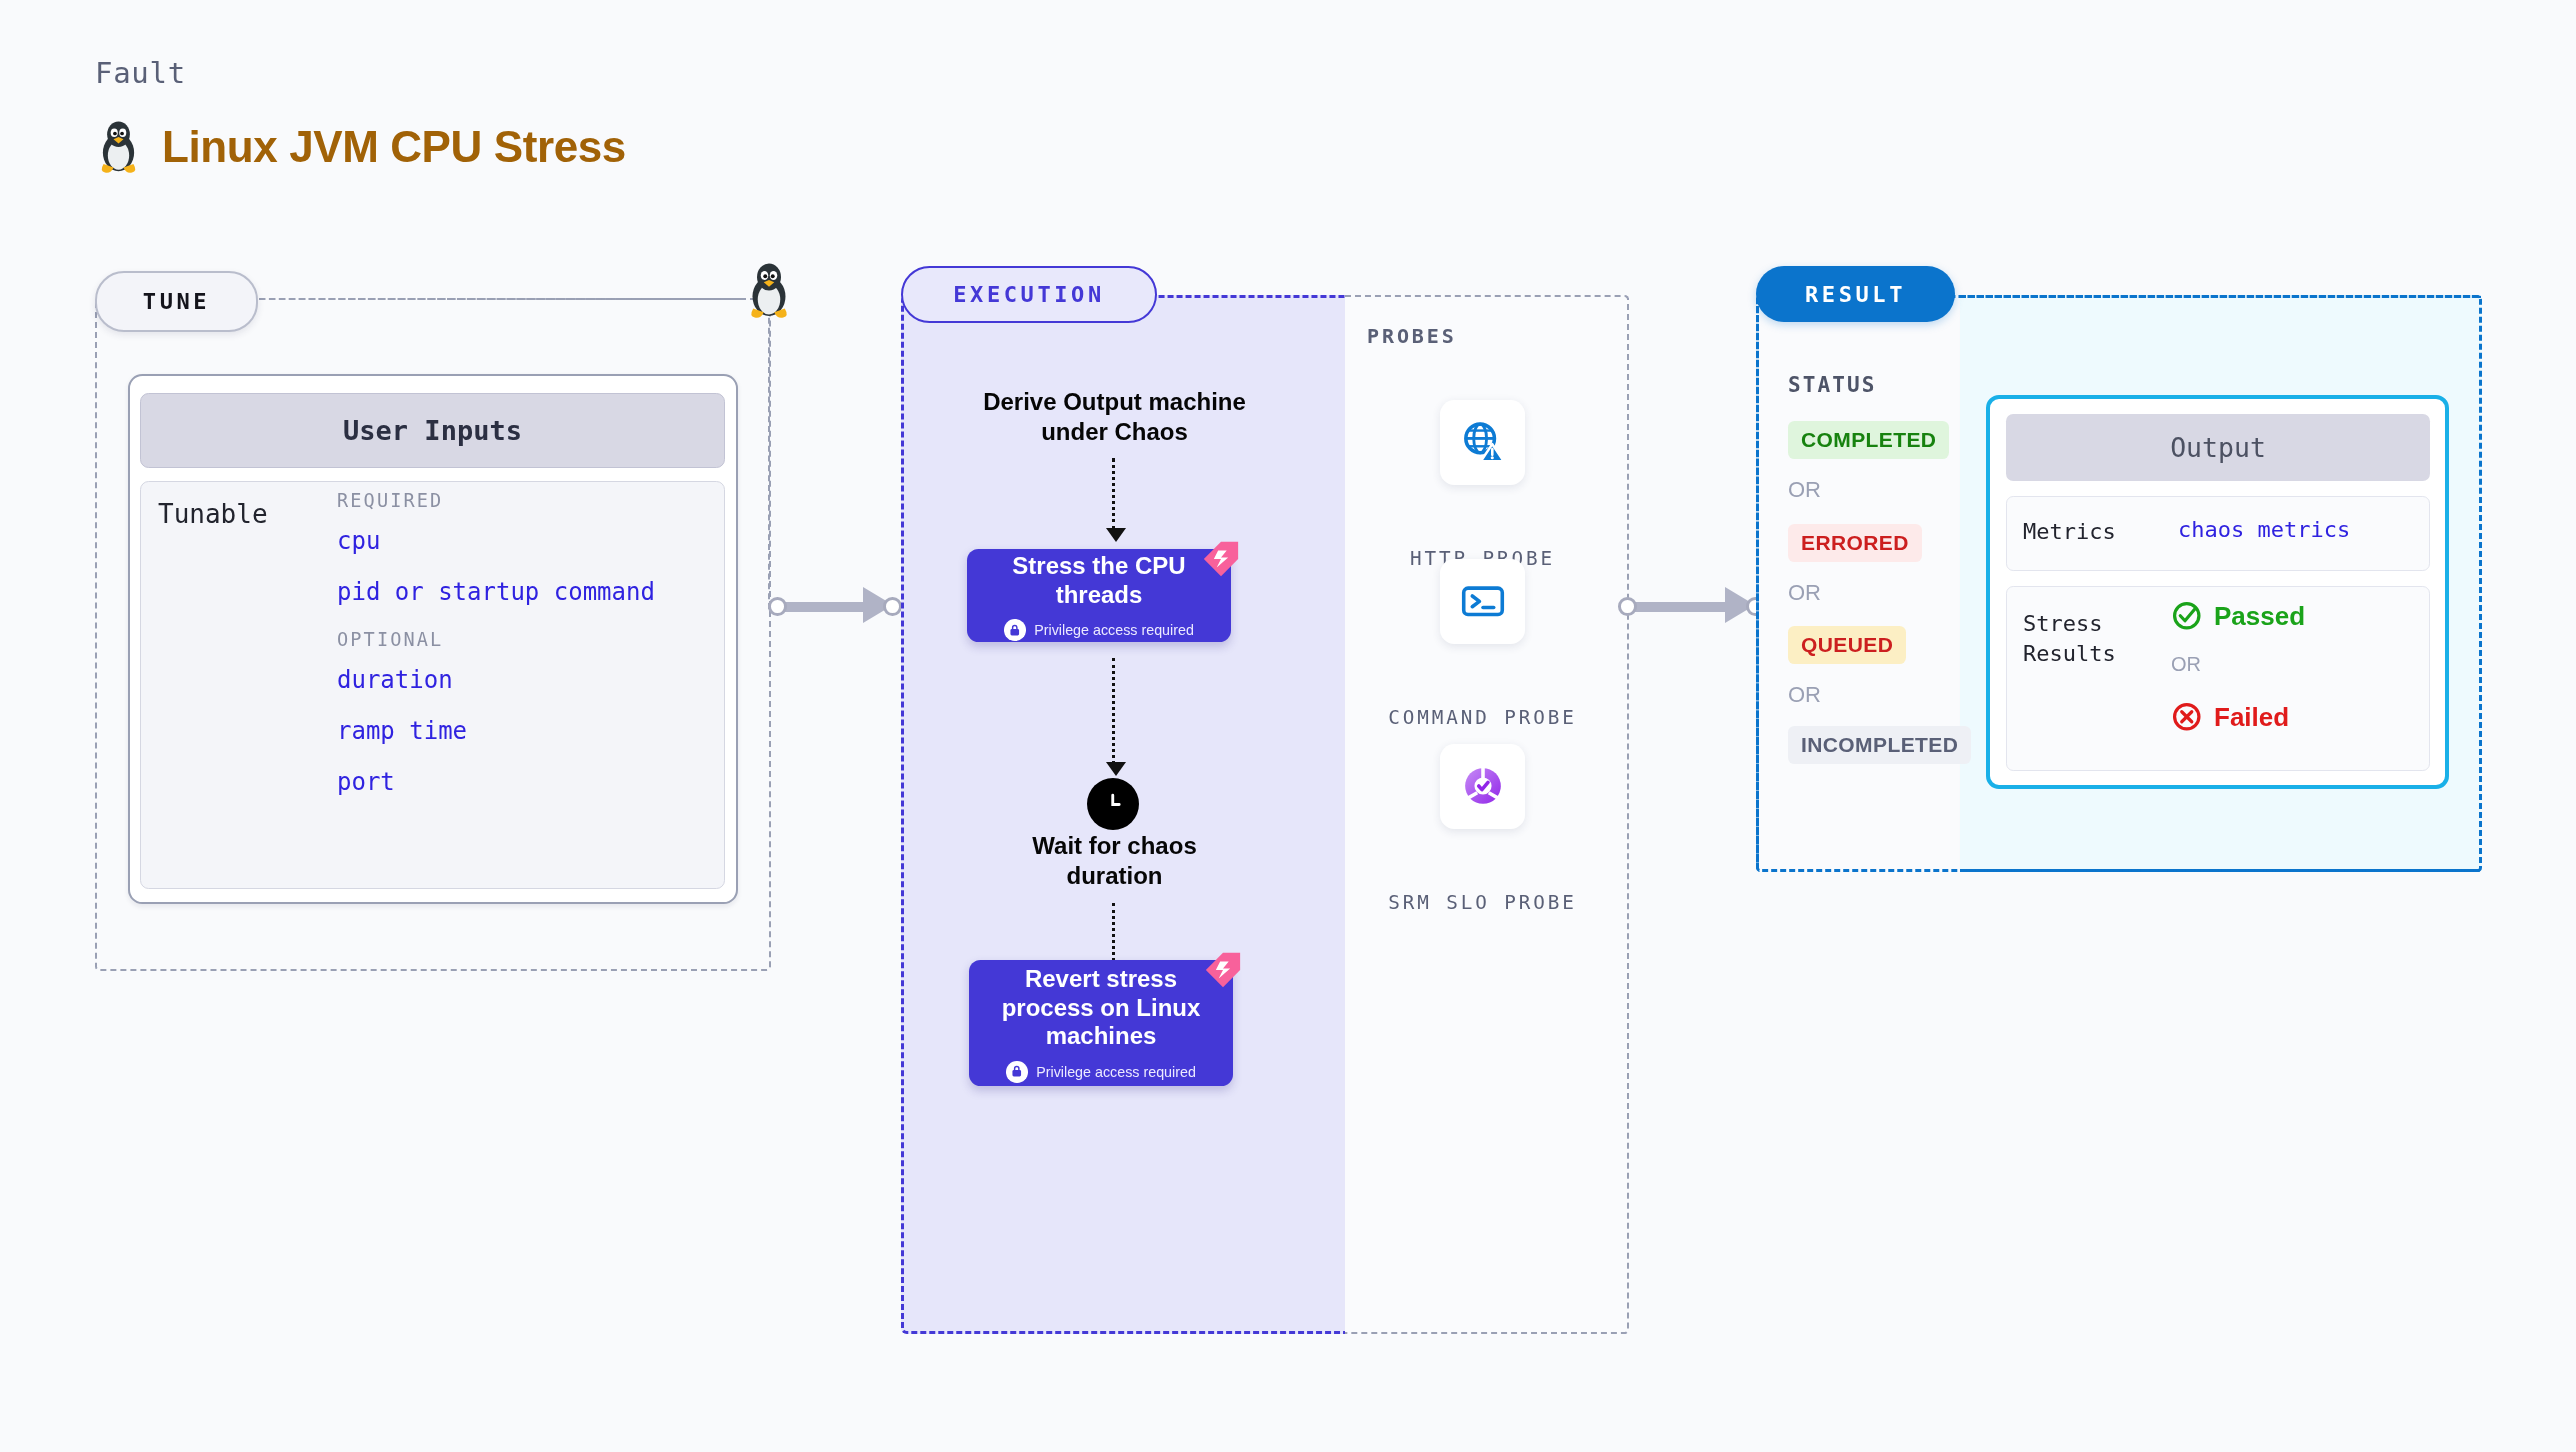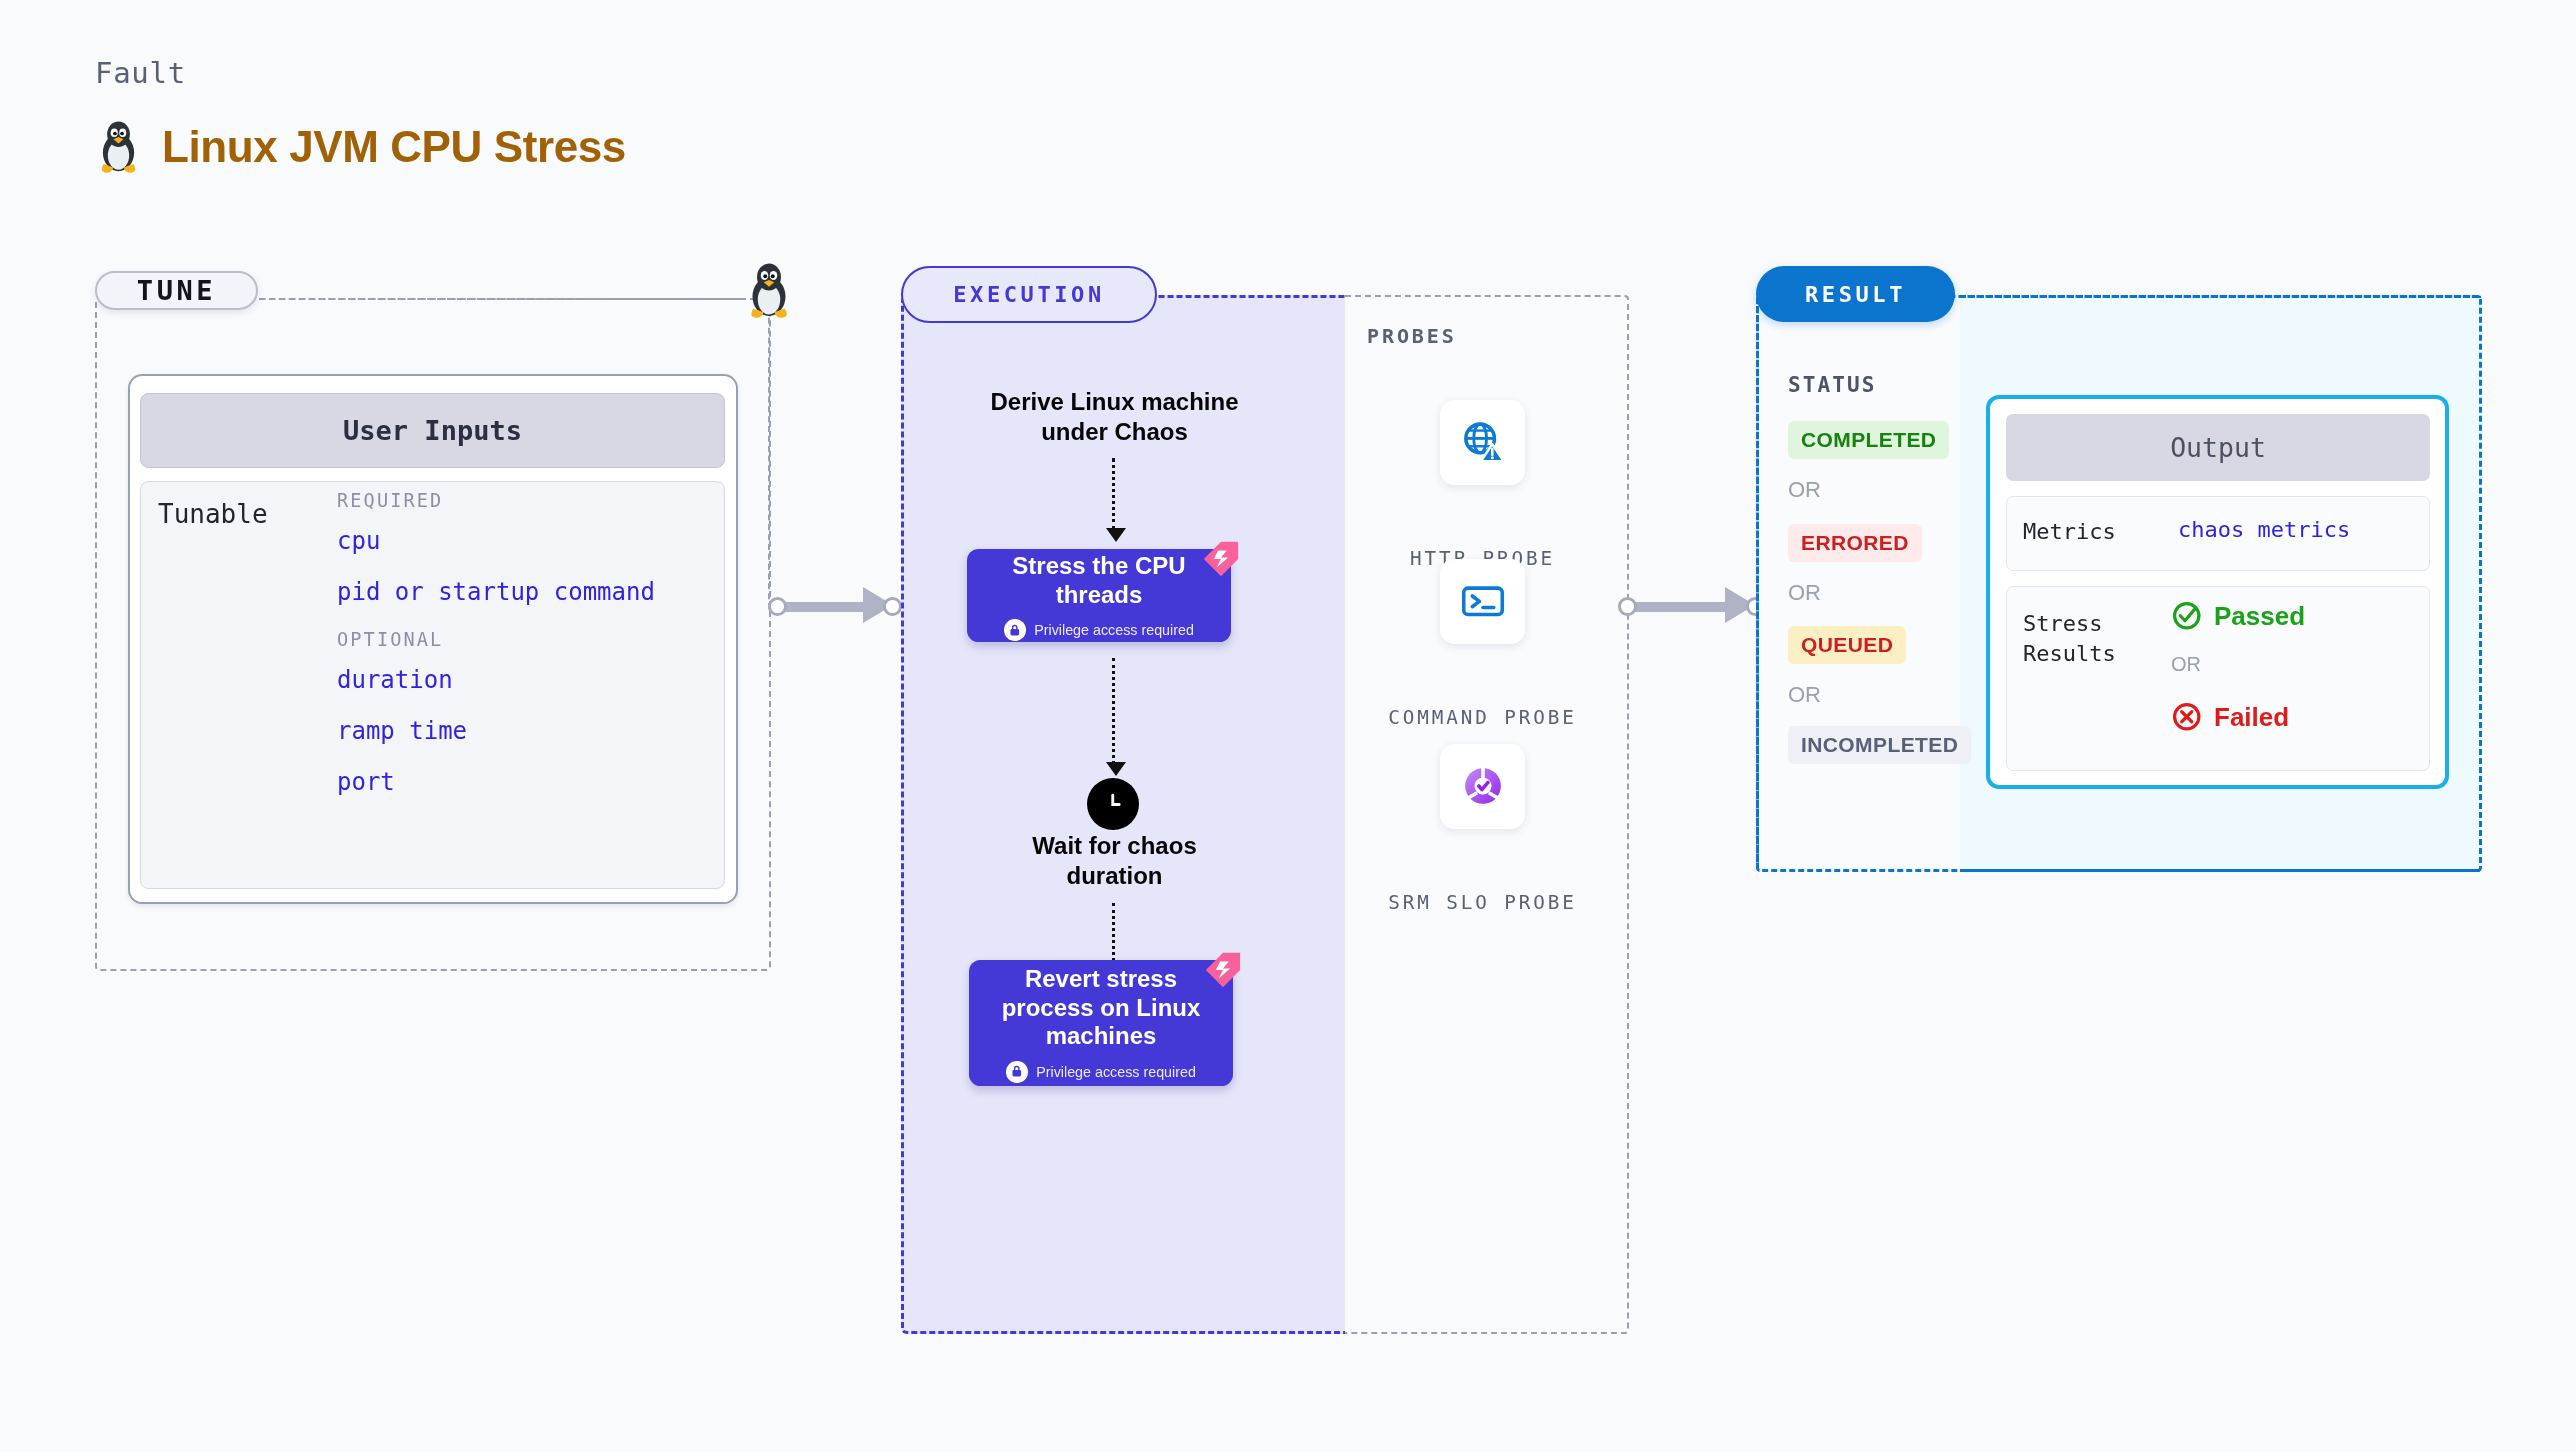"TUNE" .pill-tune { font-size: 27px -> 22px; height: 39px -> 61px }
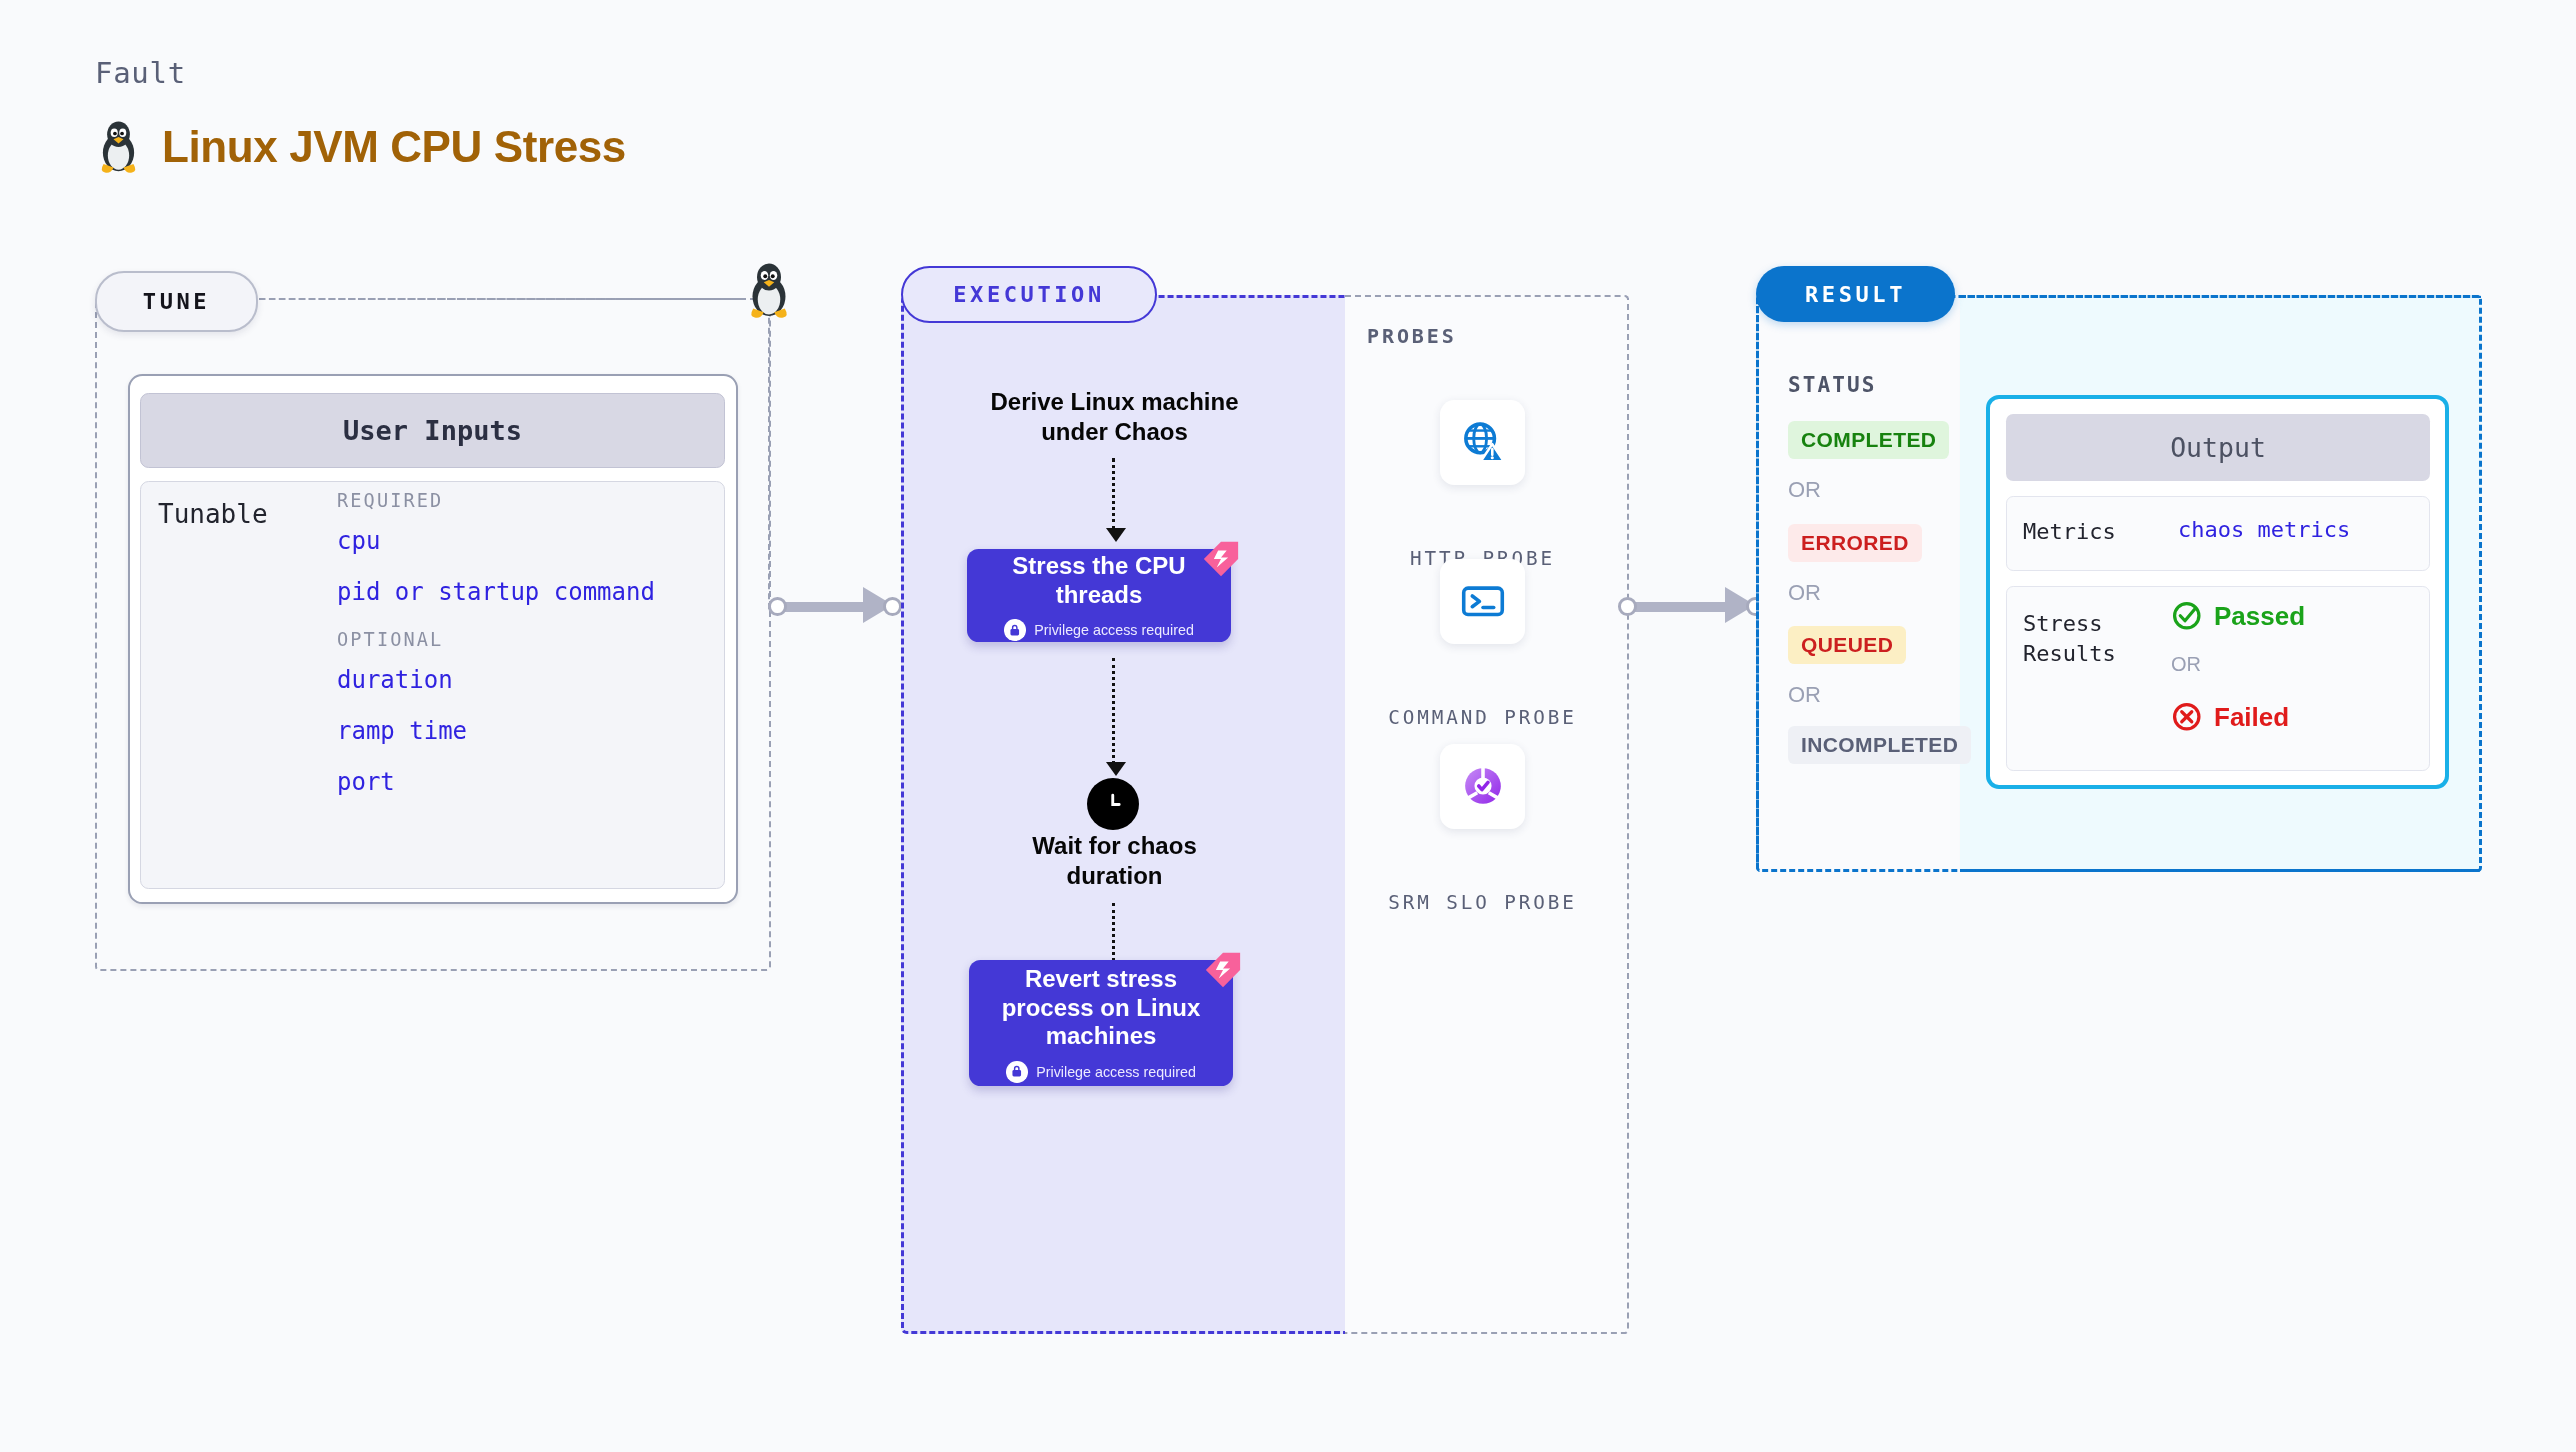"Derive Linux machine under Chaos" div.flow-text { text: Linux -> Output }
